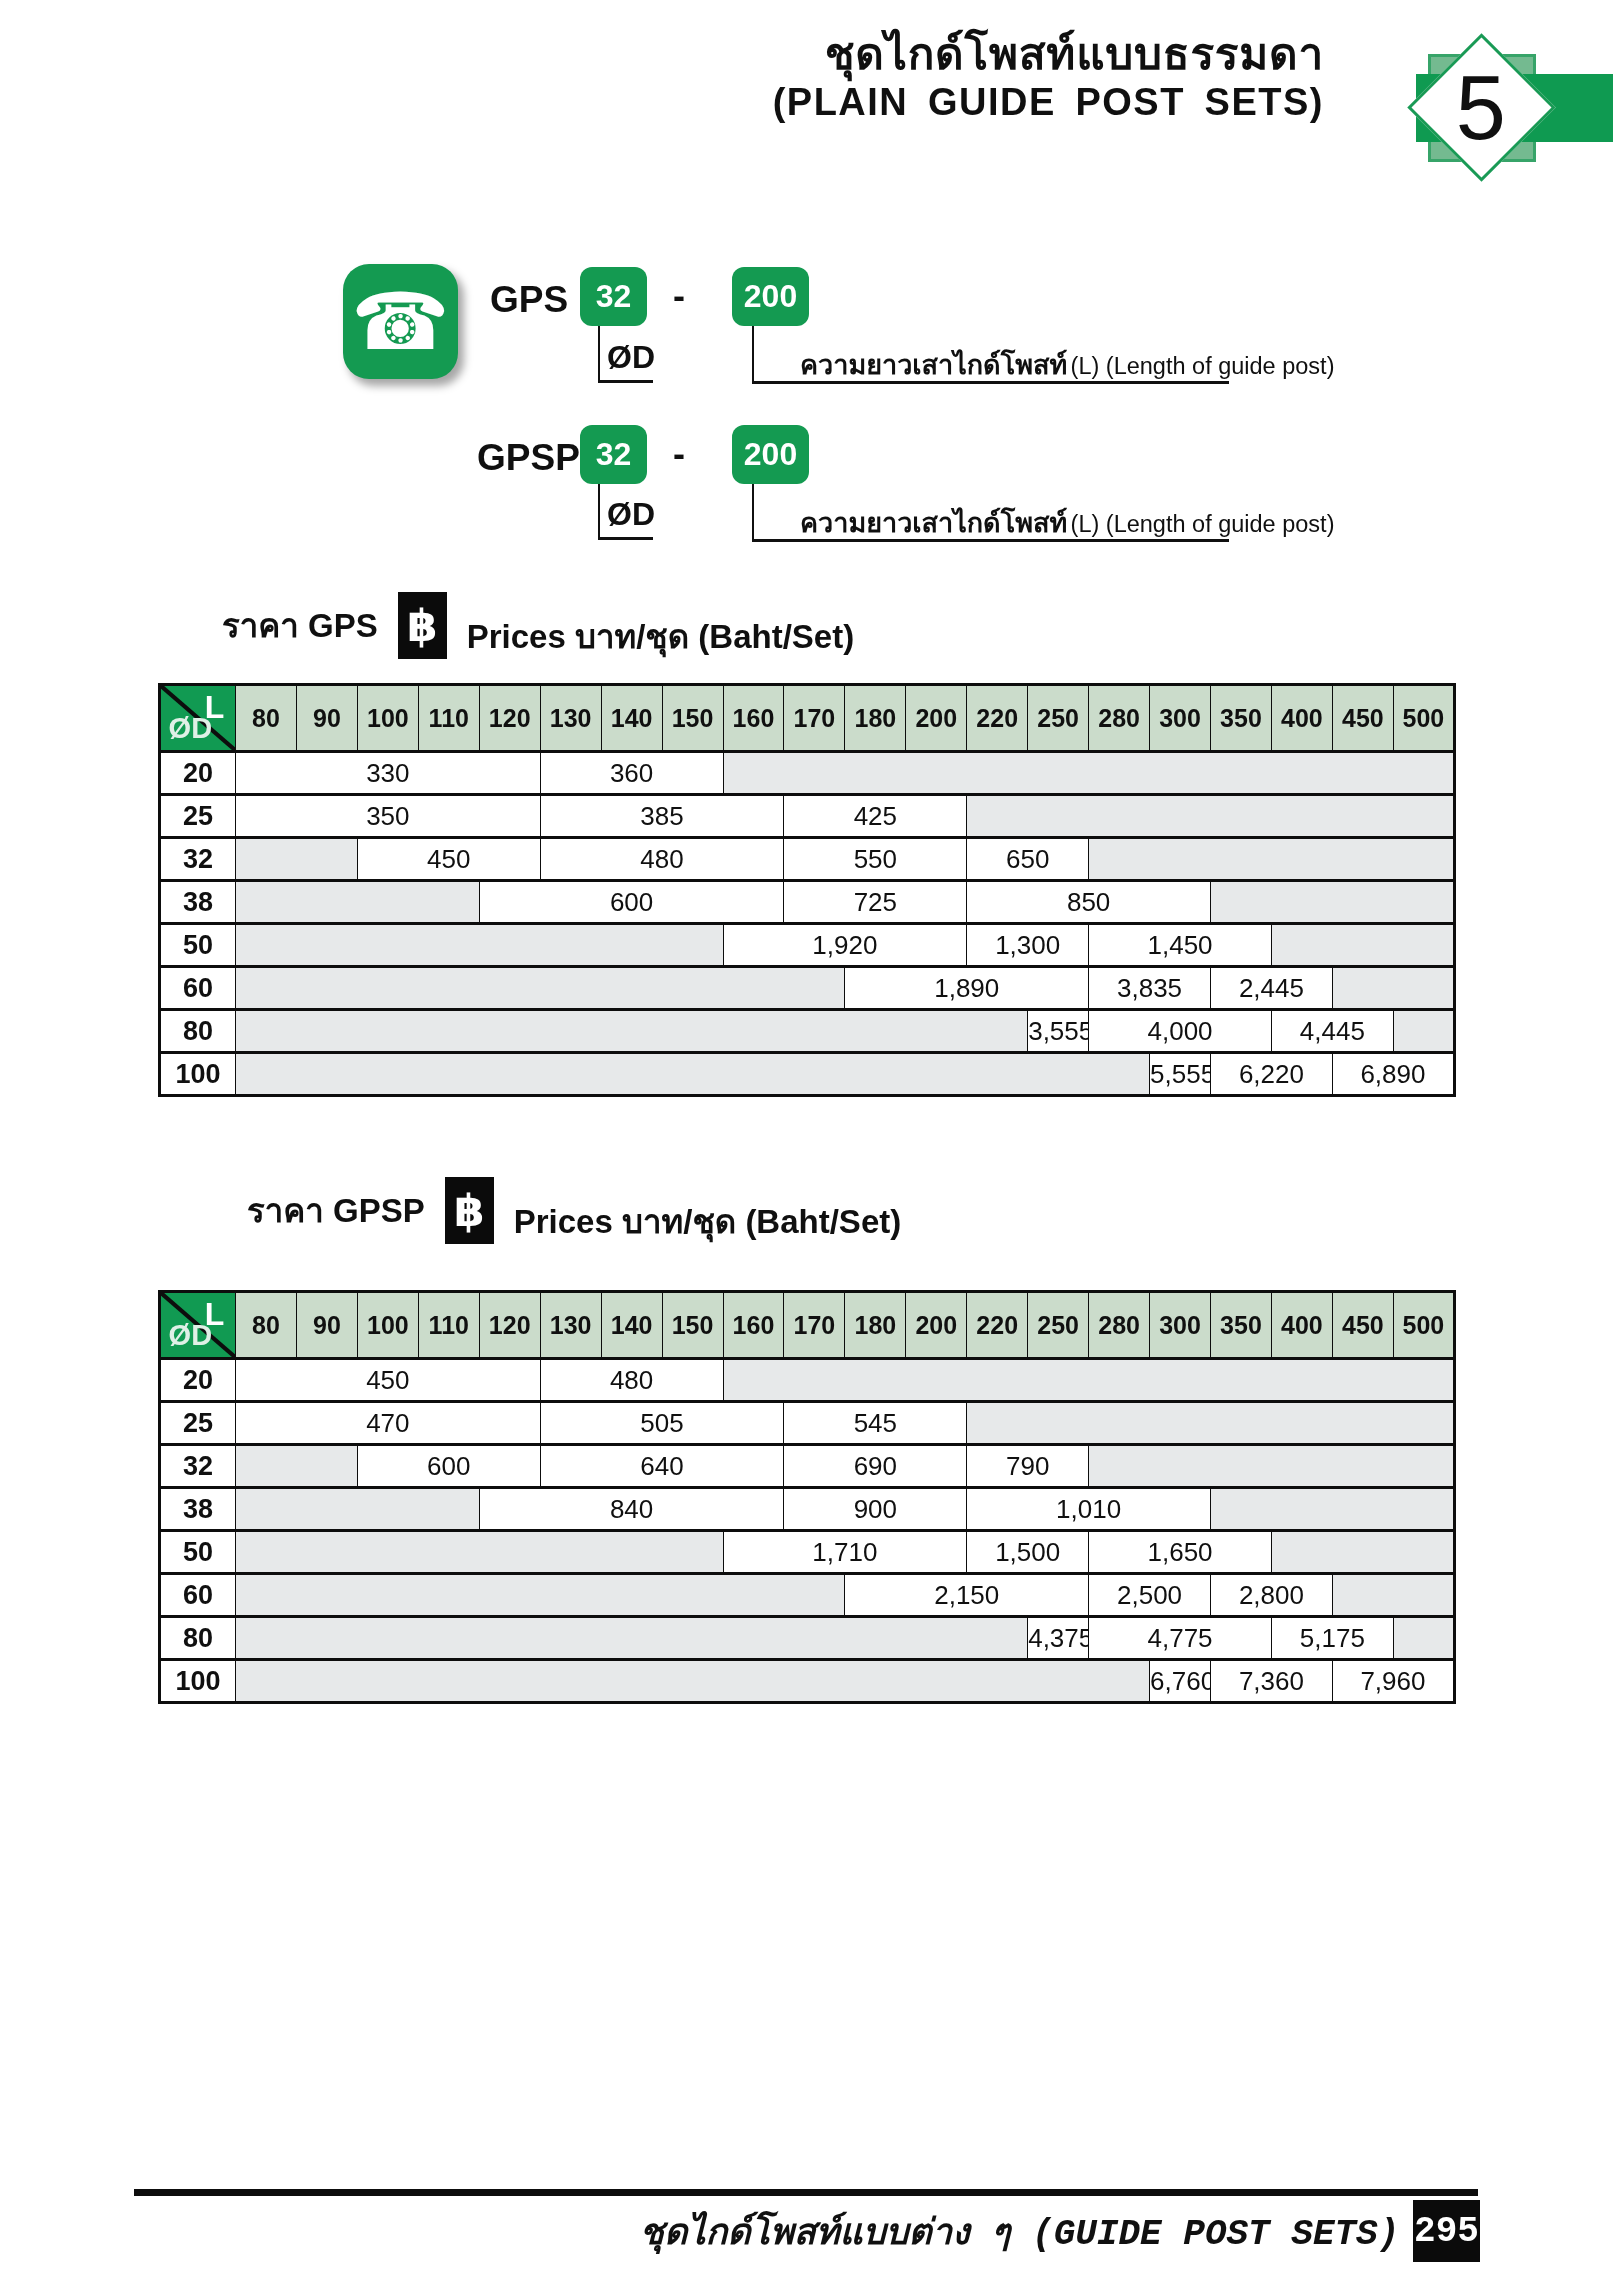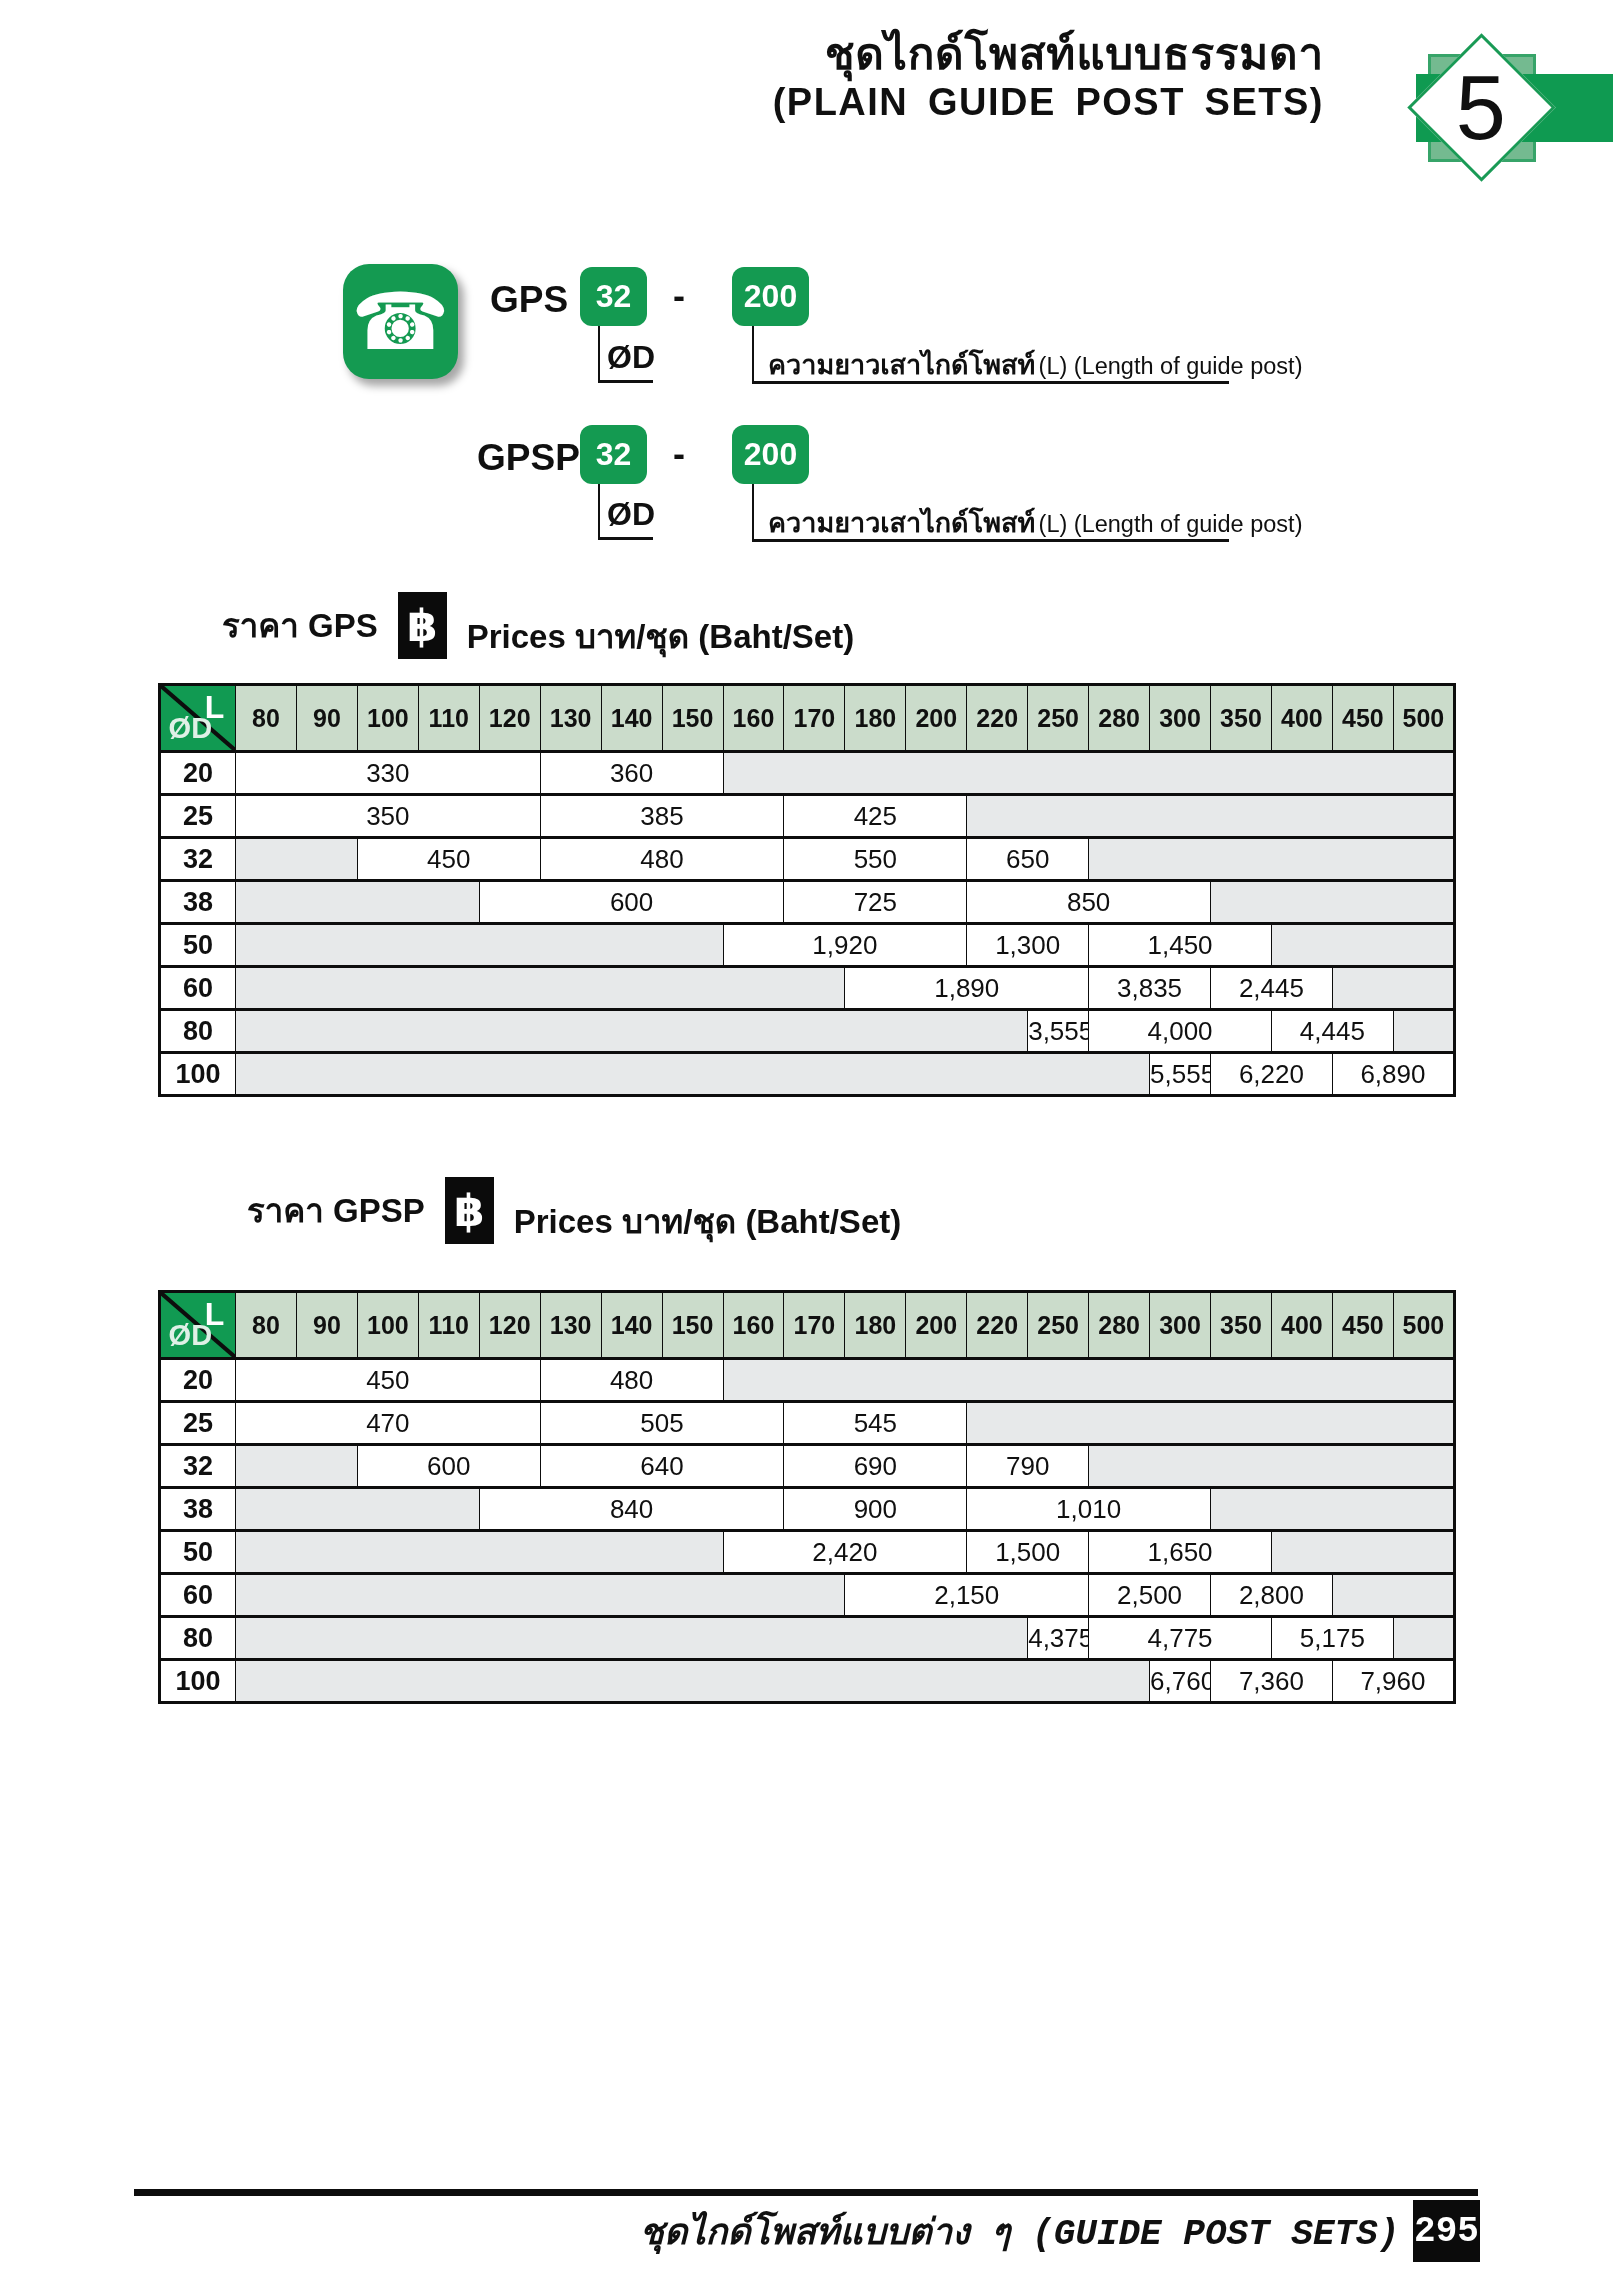"ความยาวเสาไกด์โพสท์ (L) (Length of guide" .len-label { margin-left: none -> 32px }
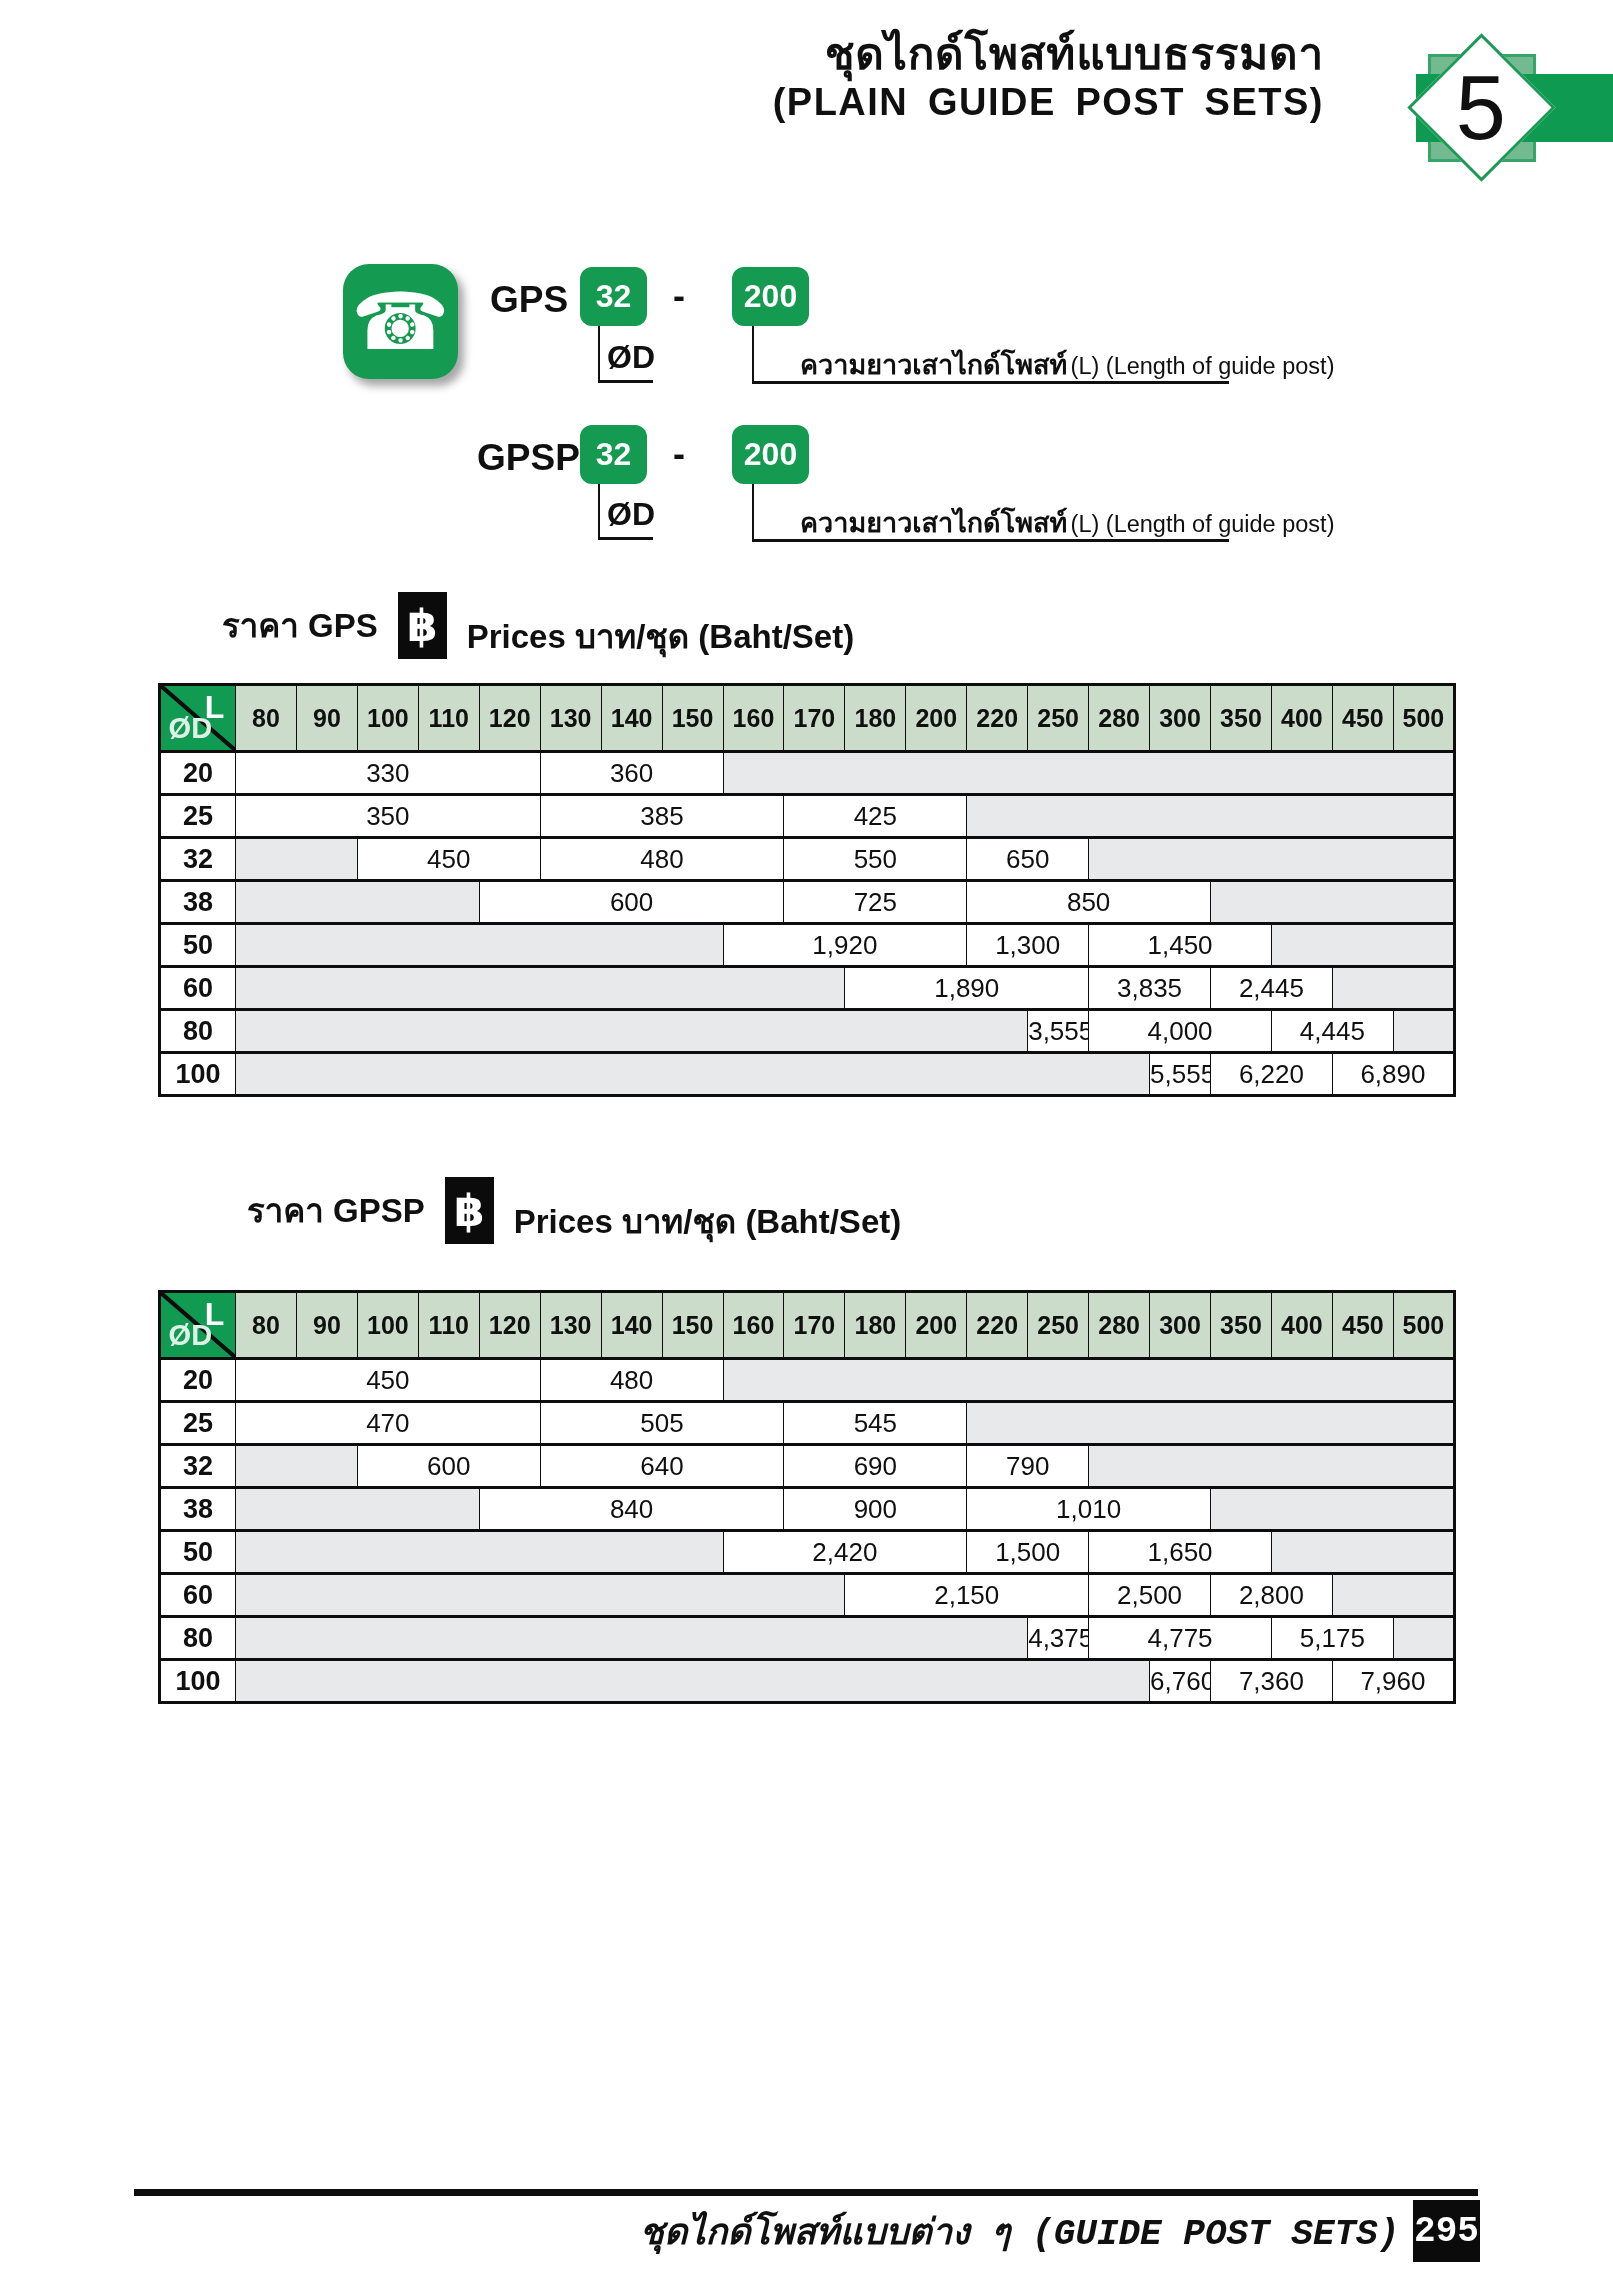"2,420" td.val { text: 2,420 -> 1,710 }
